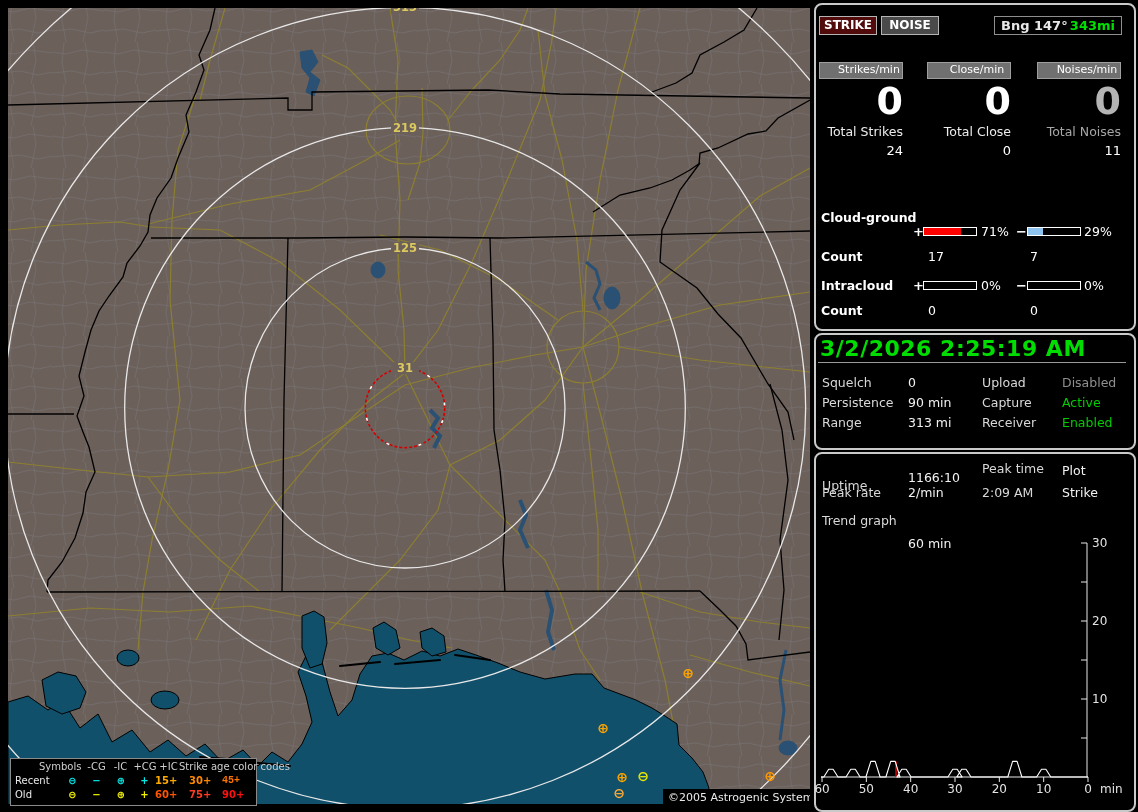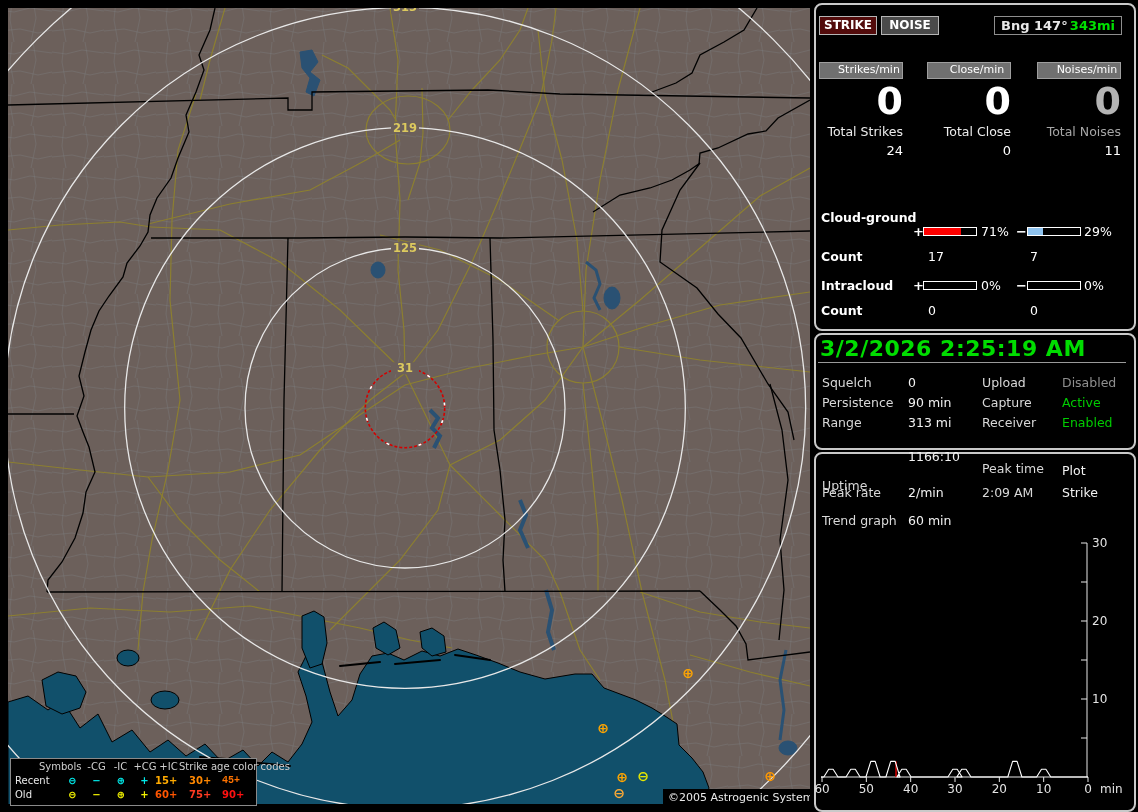"1166:10" div.abs { top: 449px -> 470px }
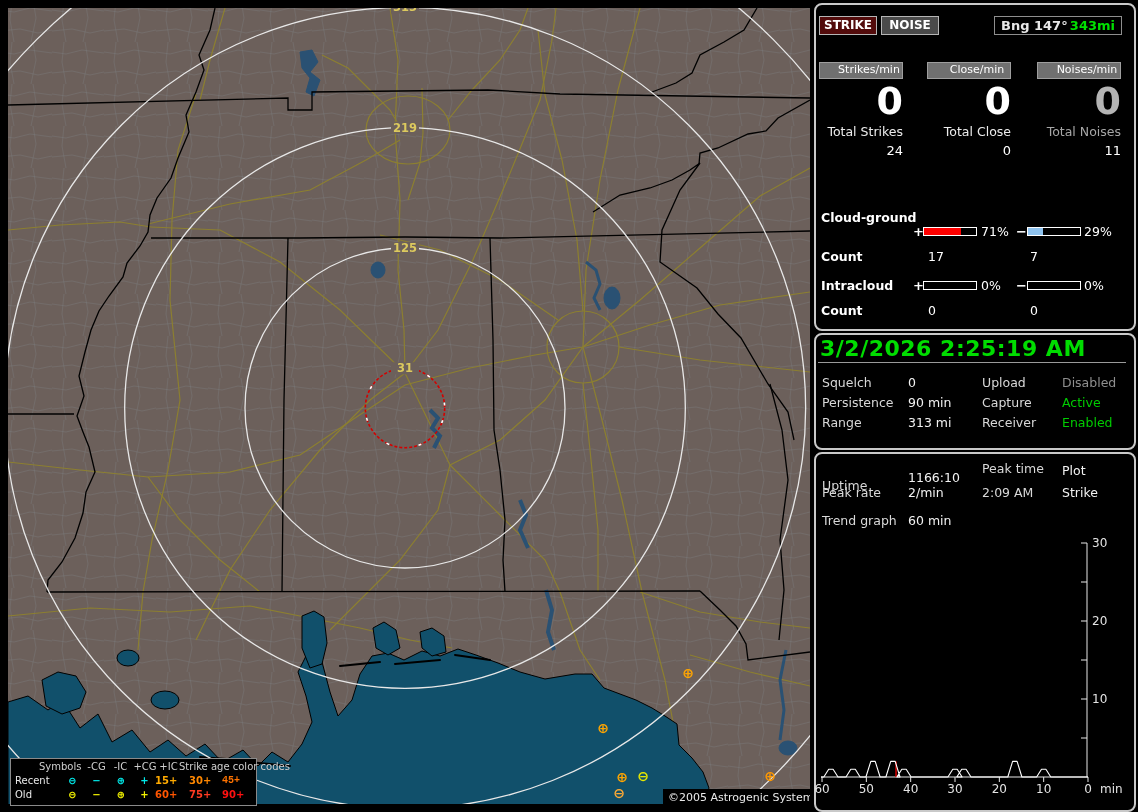"60 min" div.abs { top: 513px -> 536px }
